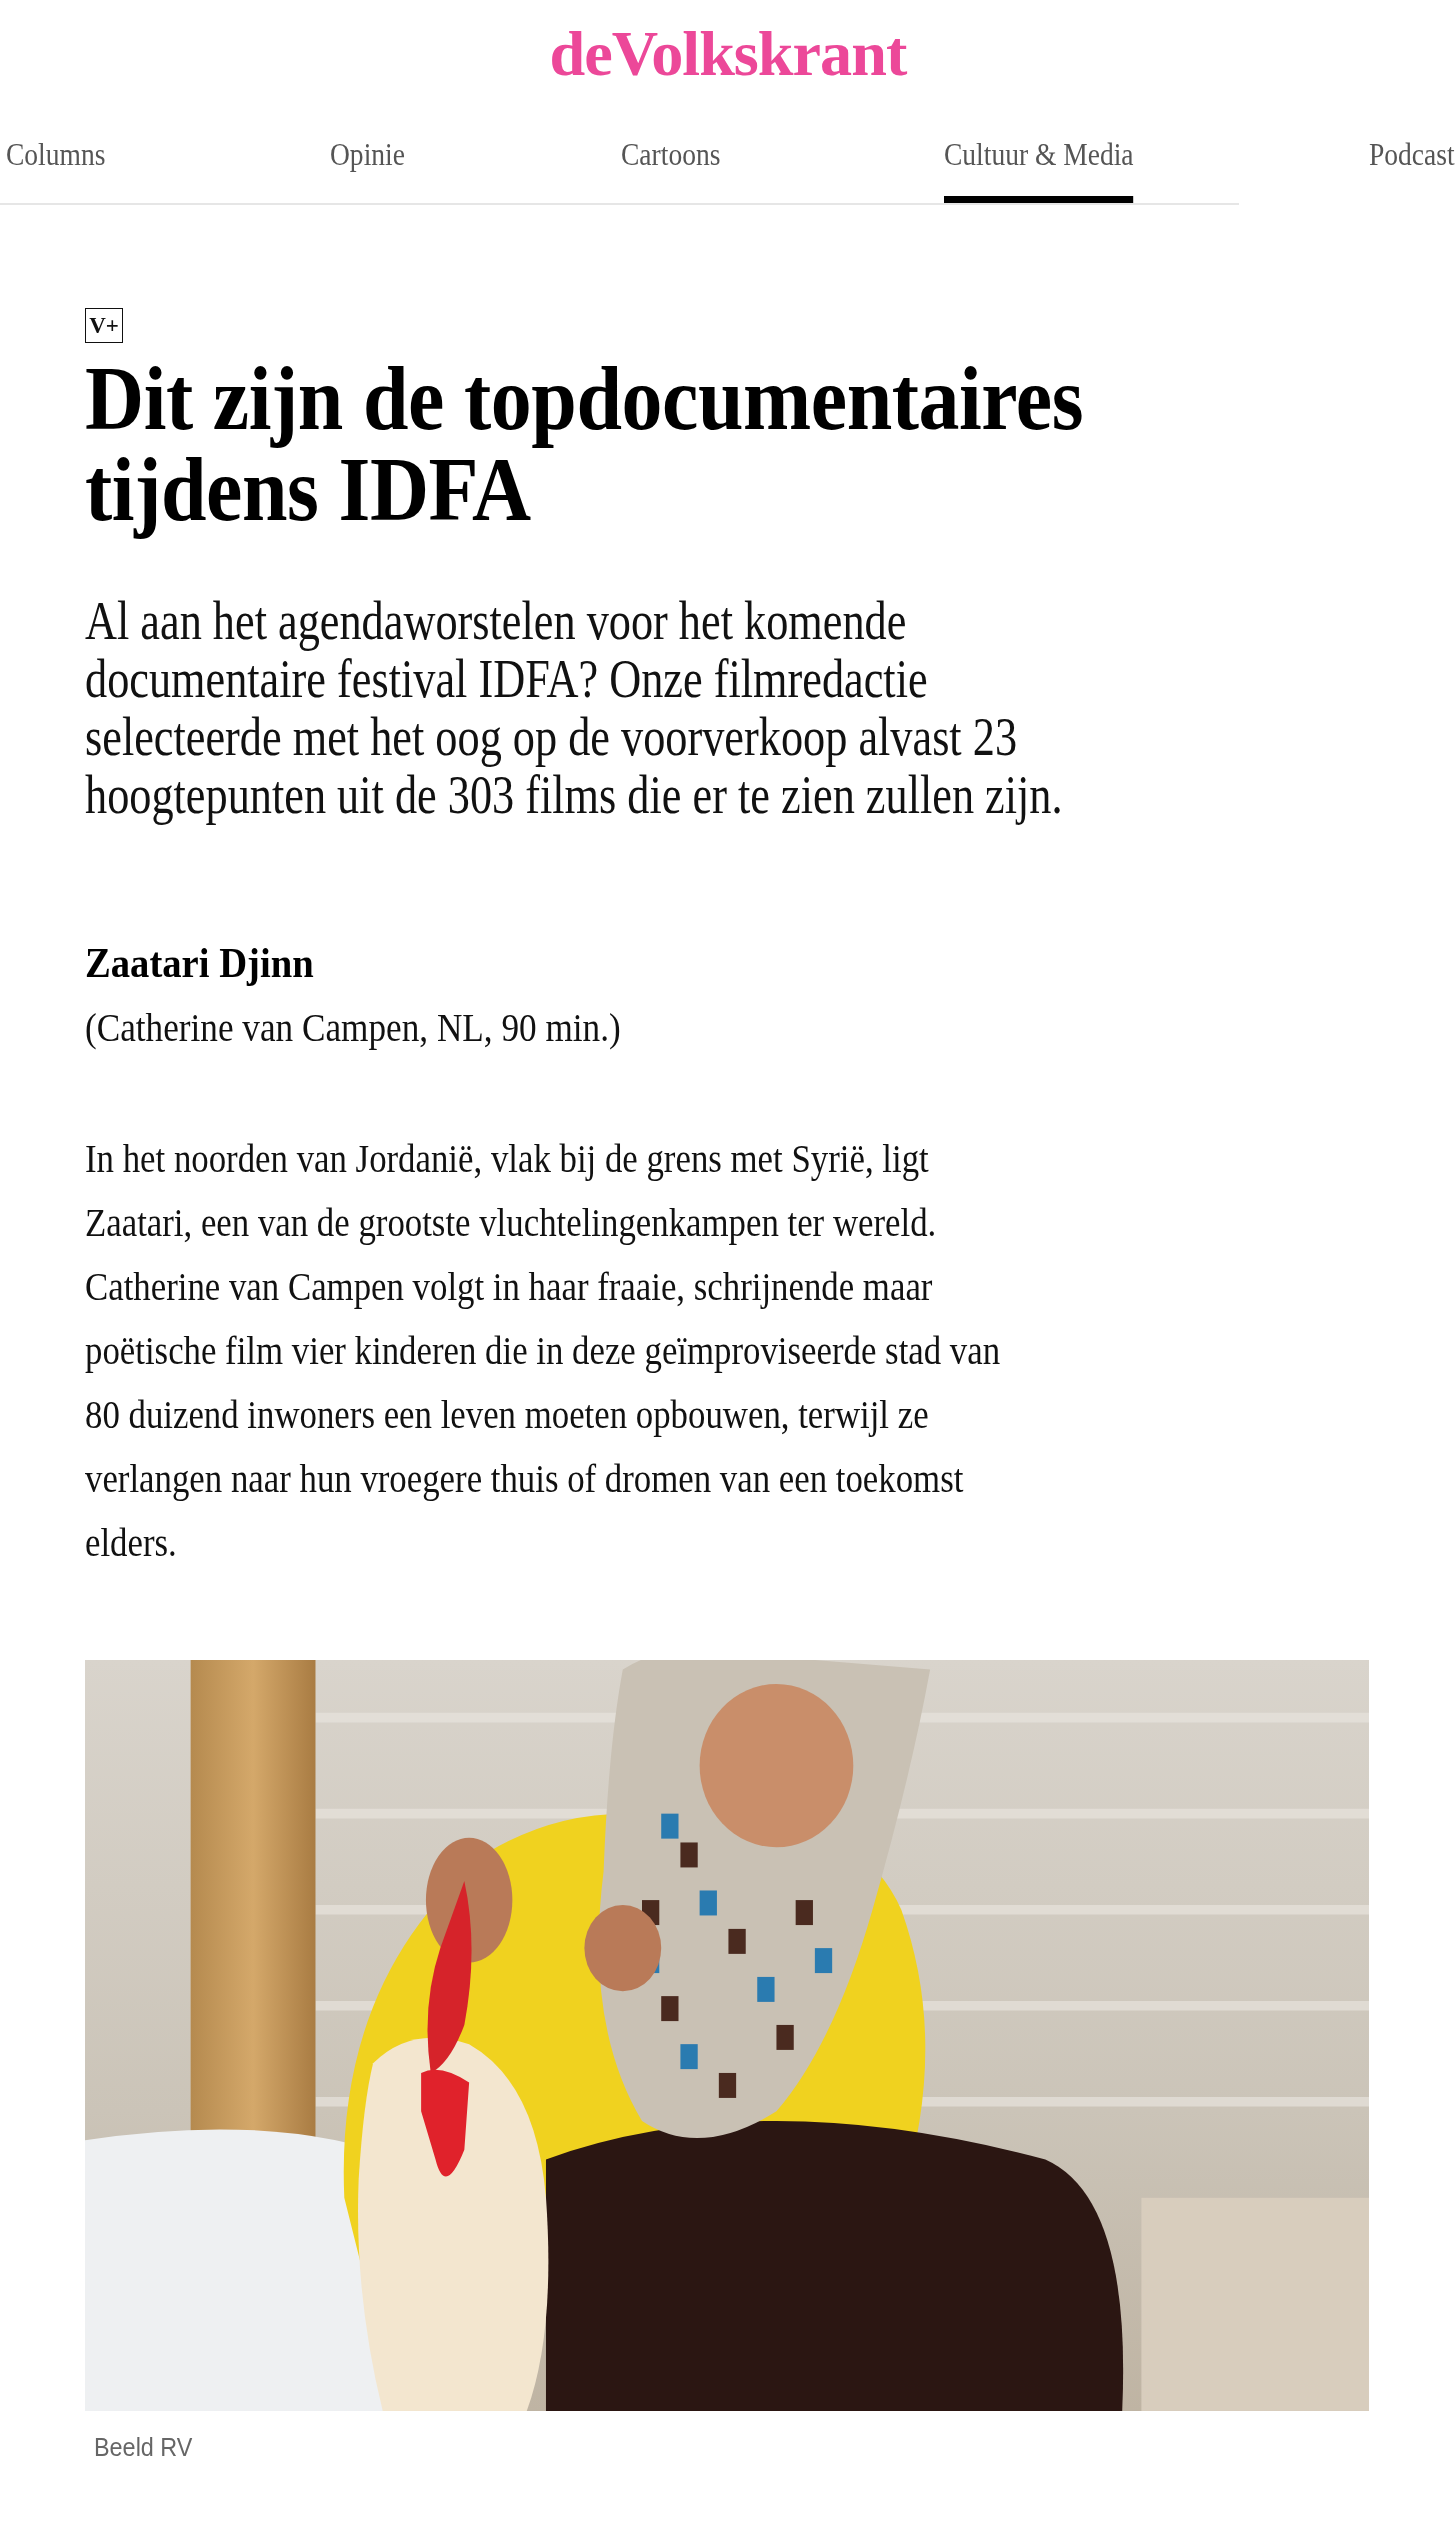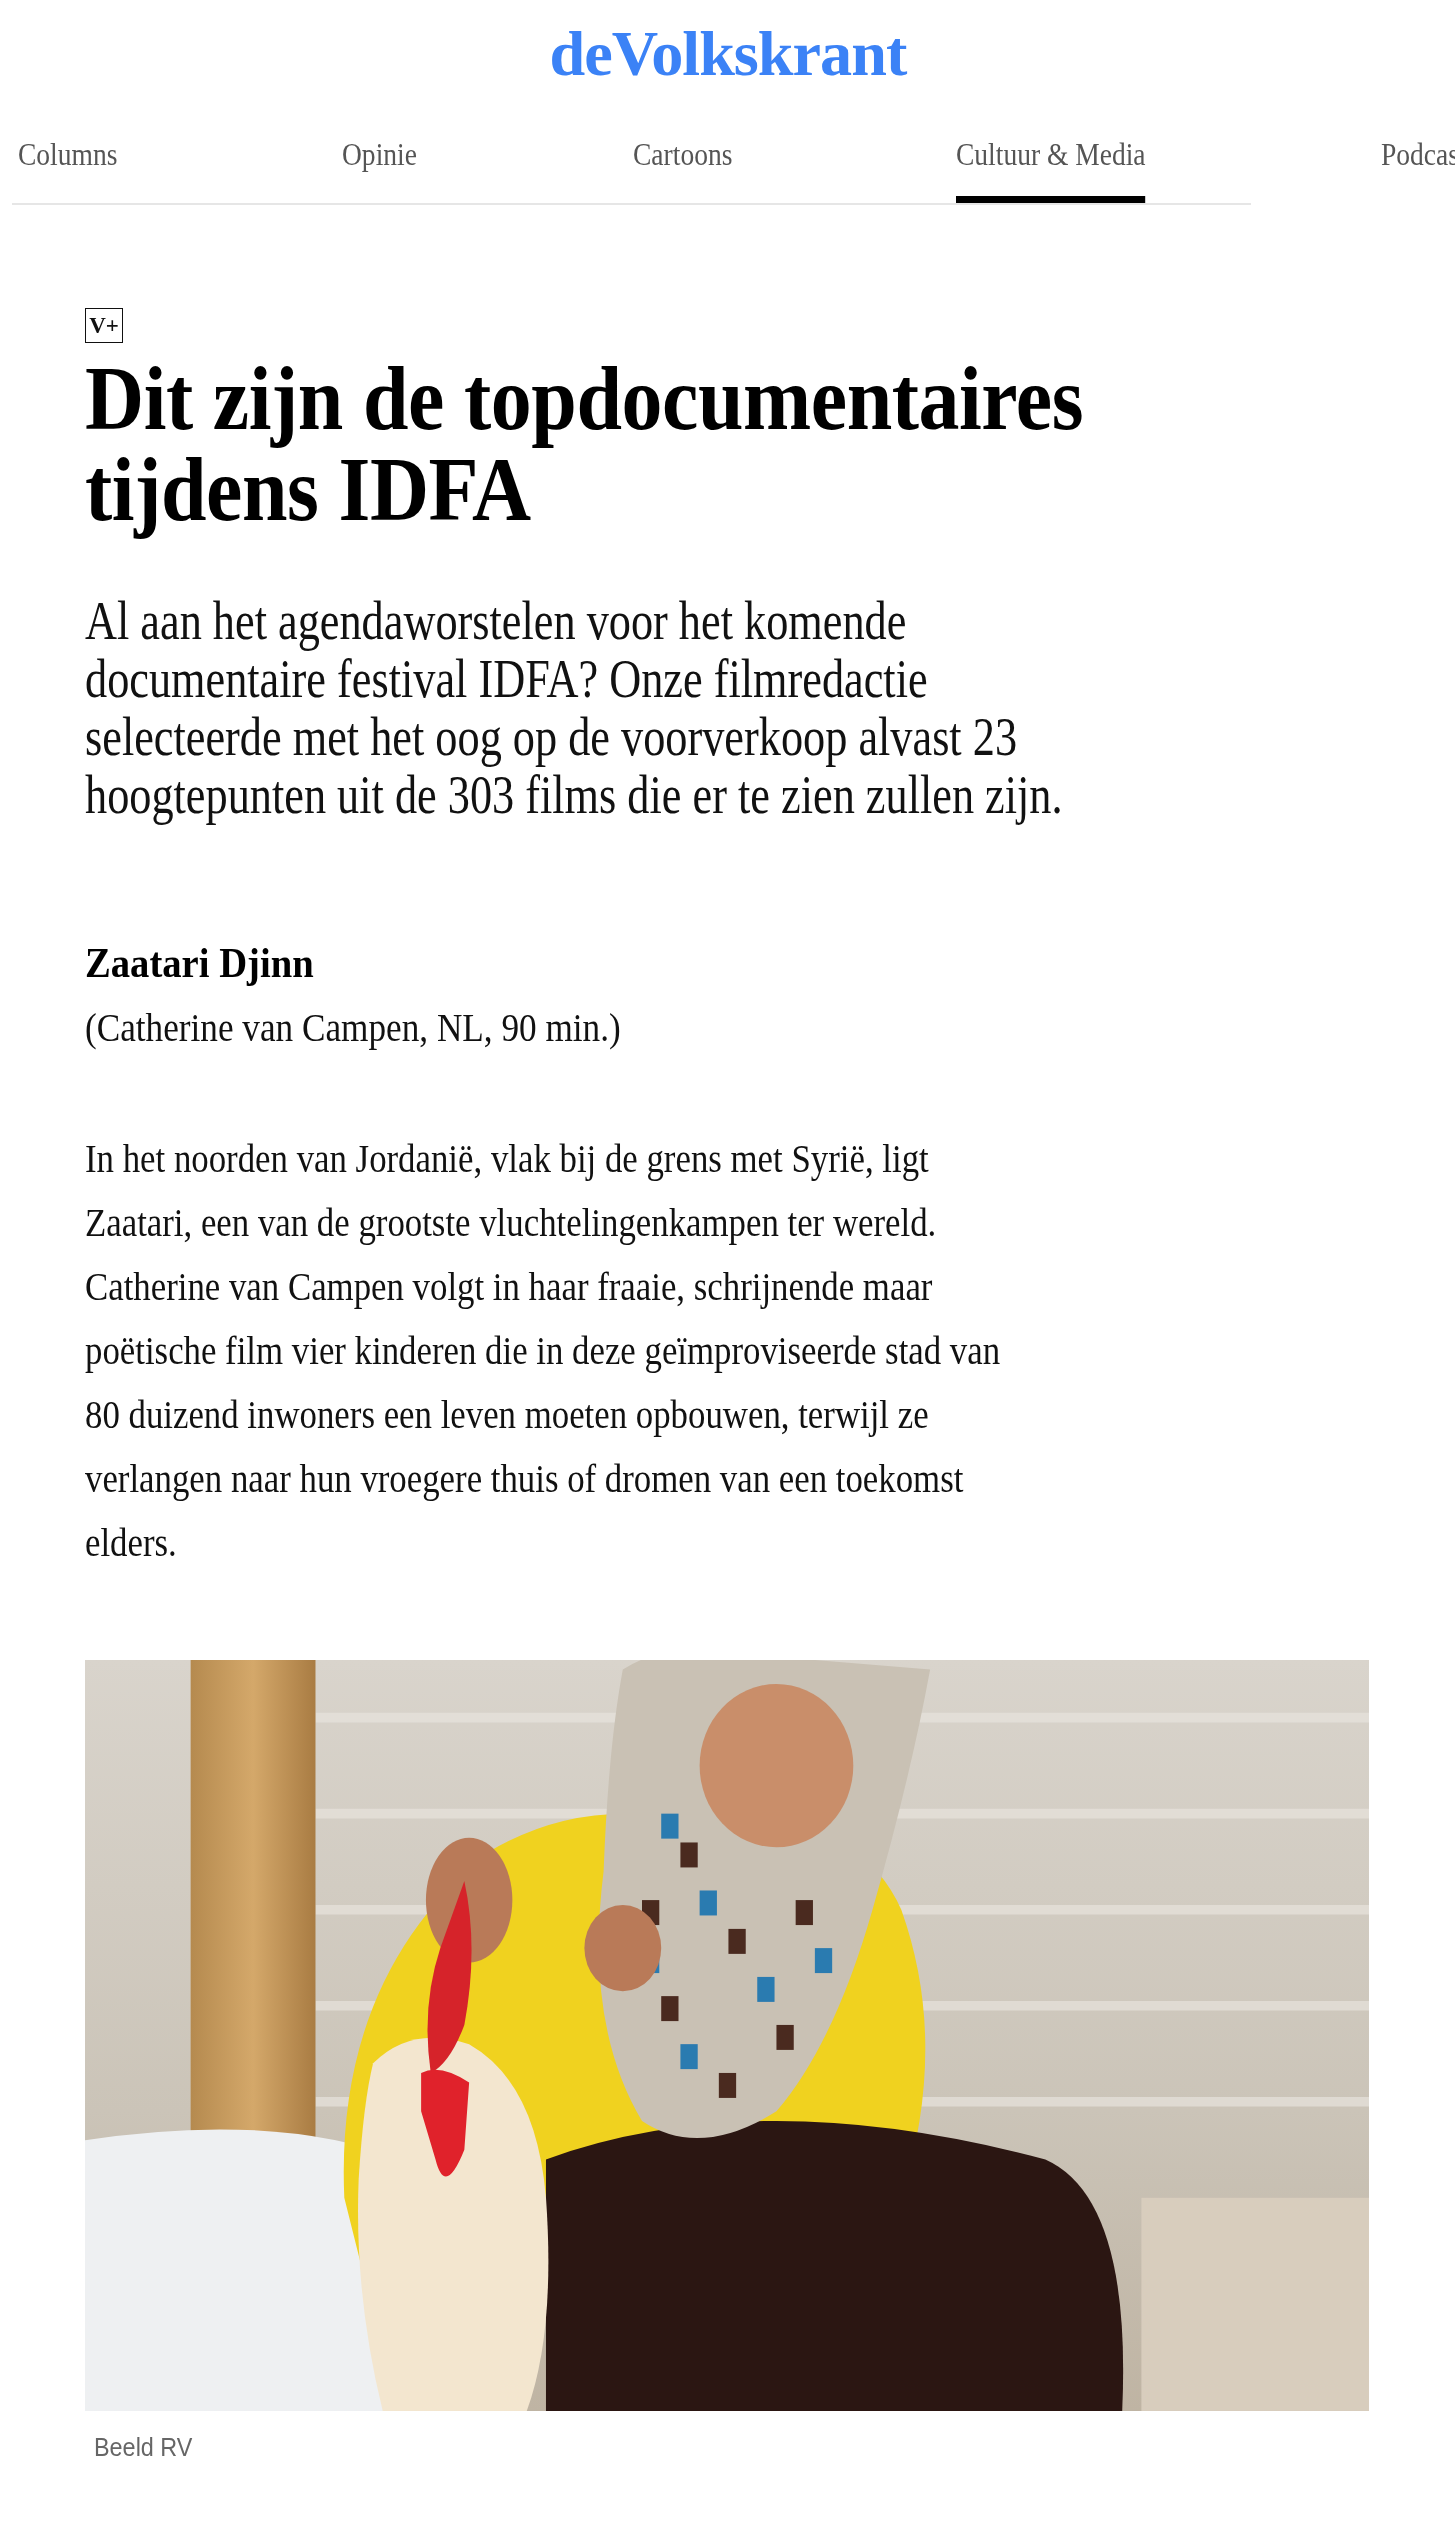"deVolkskrant" .logo { color: #3b82f6 -> #ec4899 }
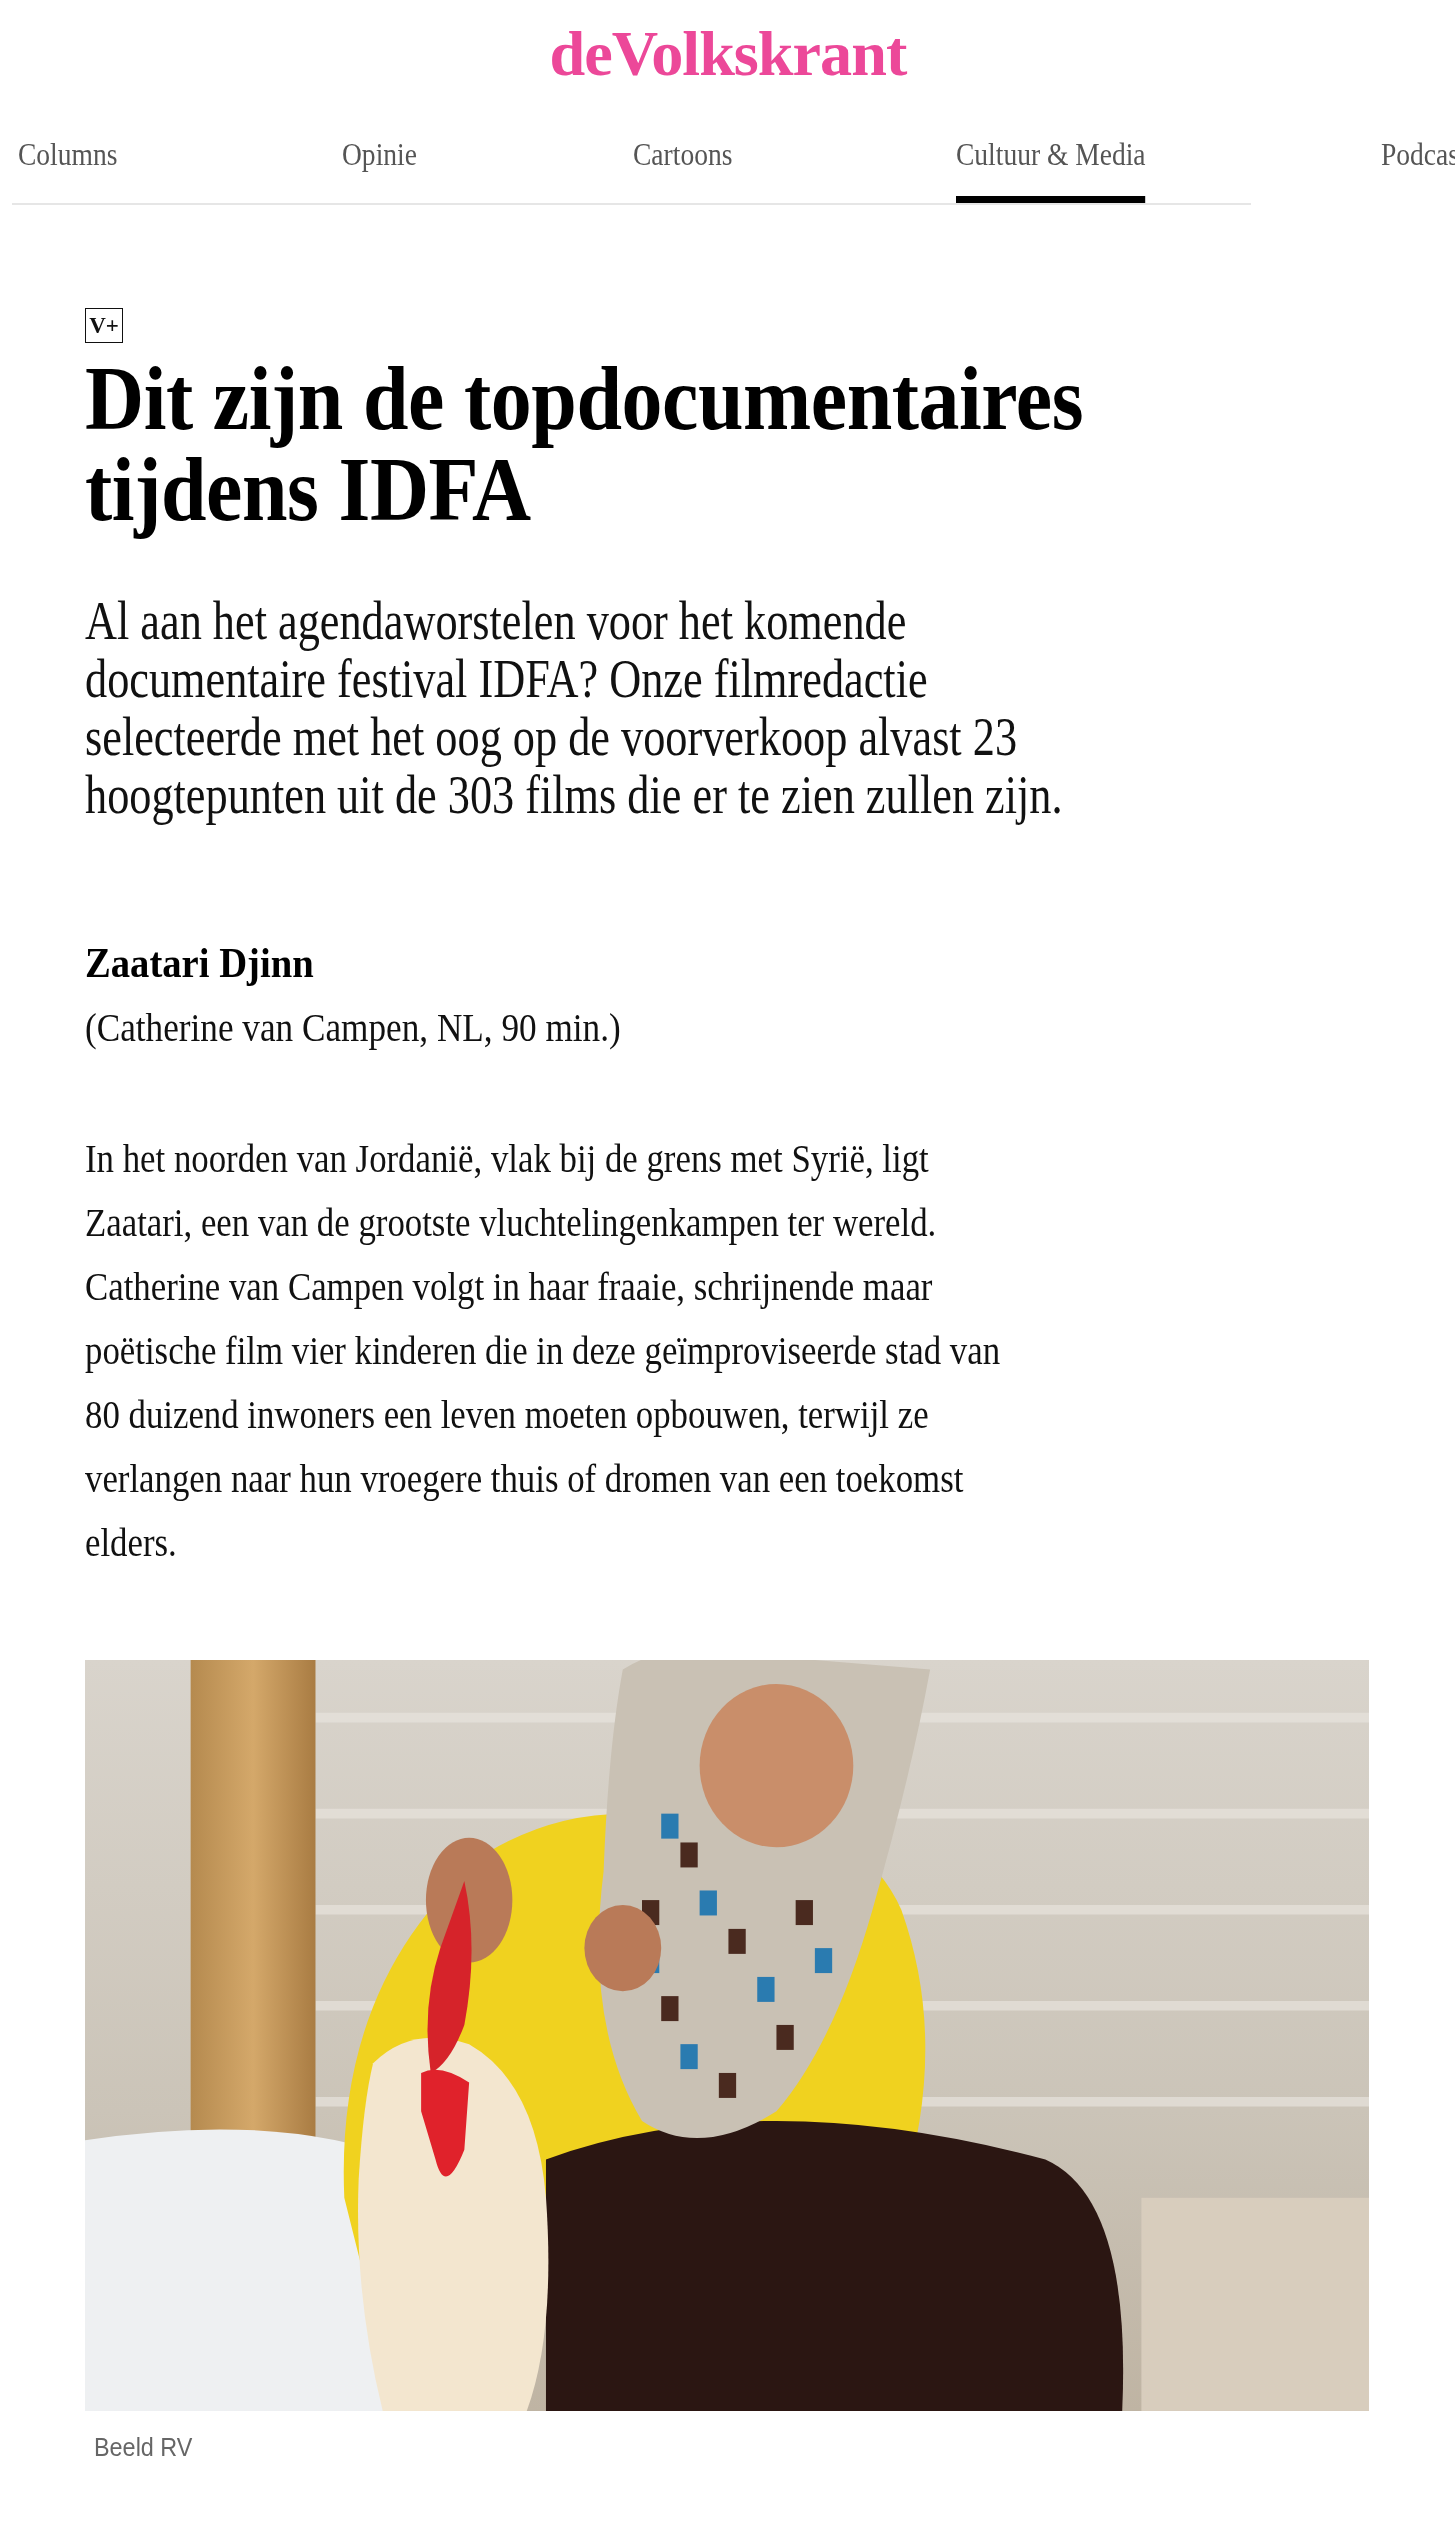"Columns" .nav { left: 12px -> 0 }
